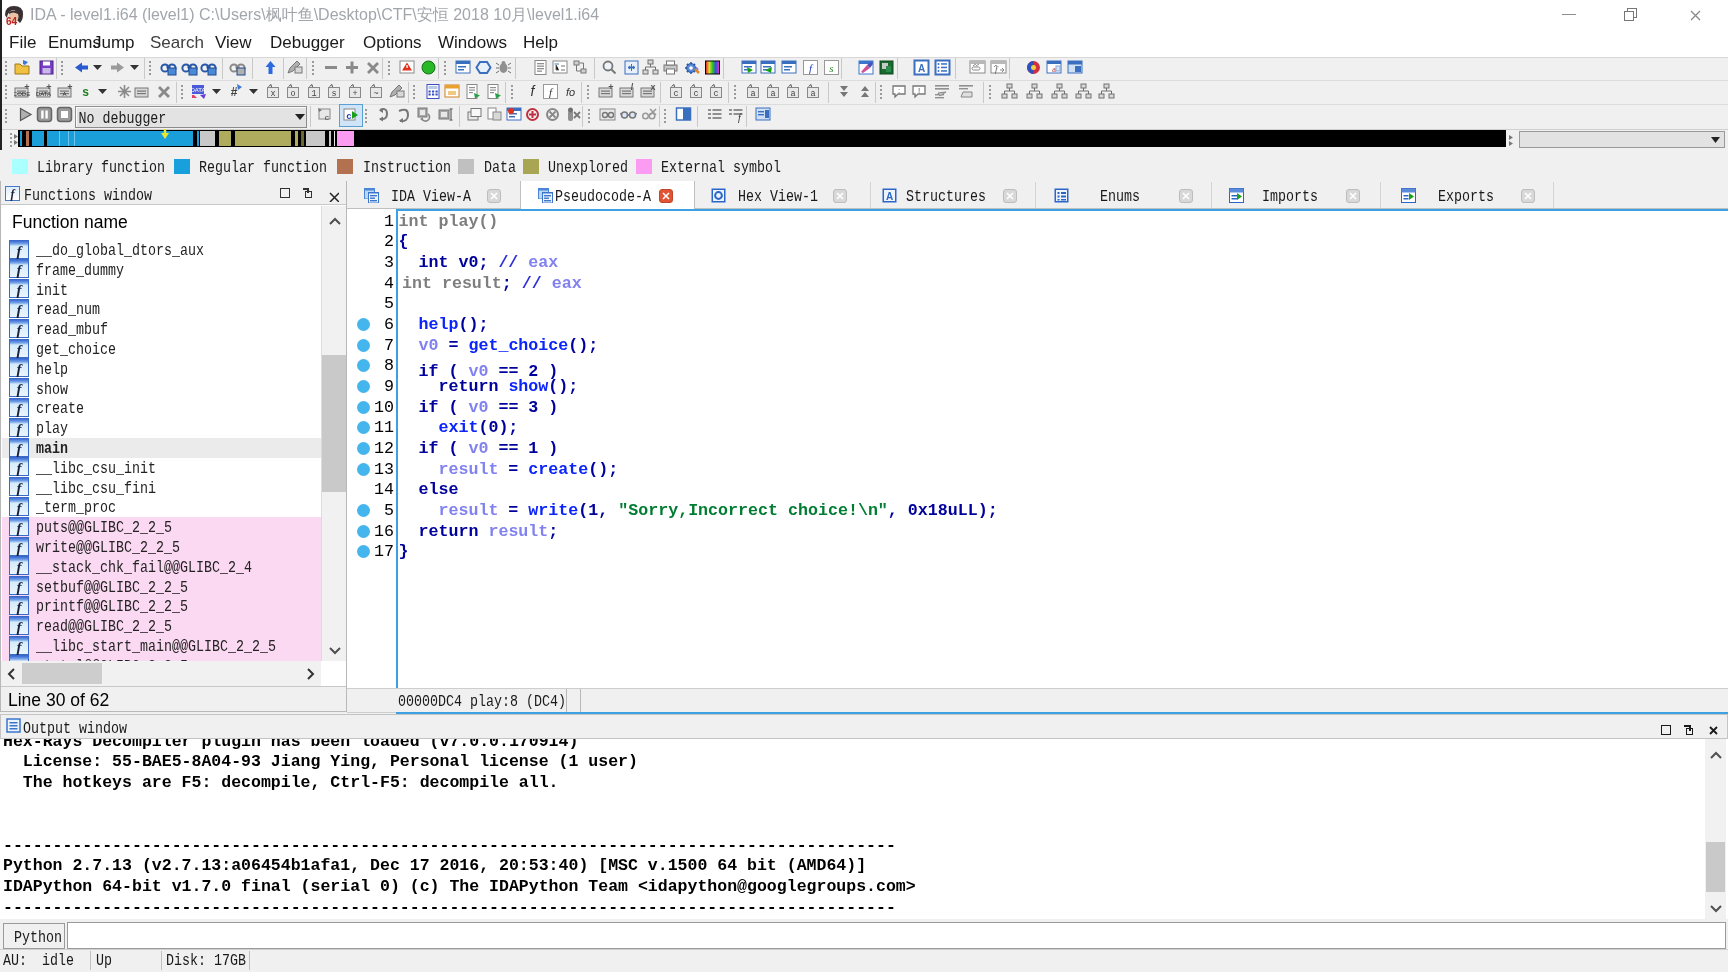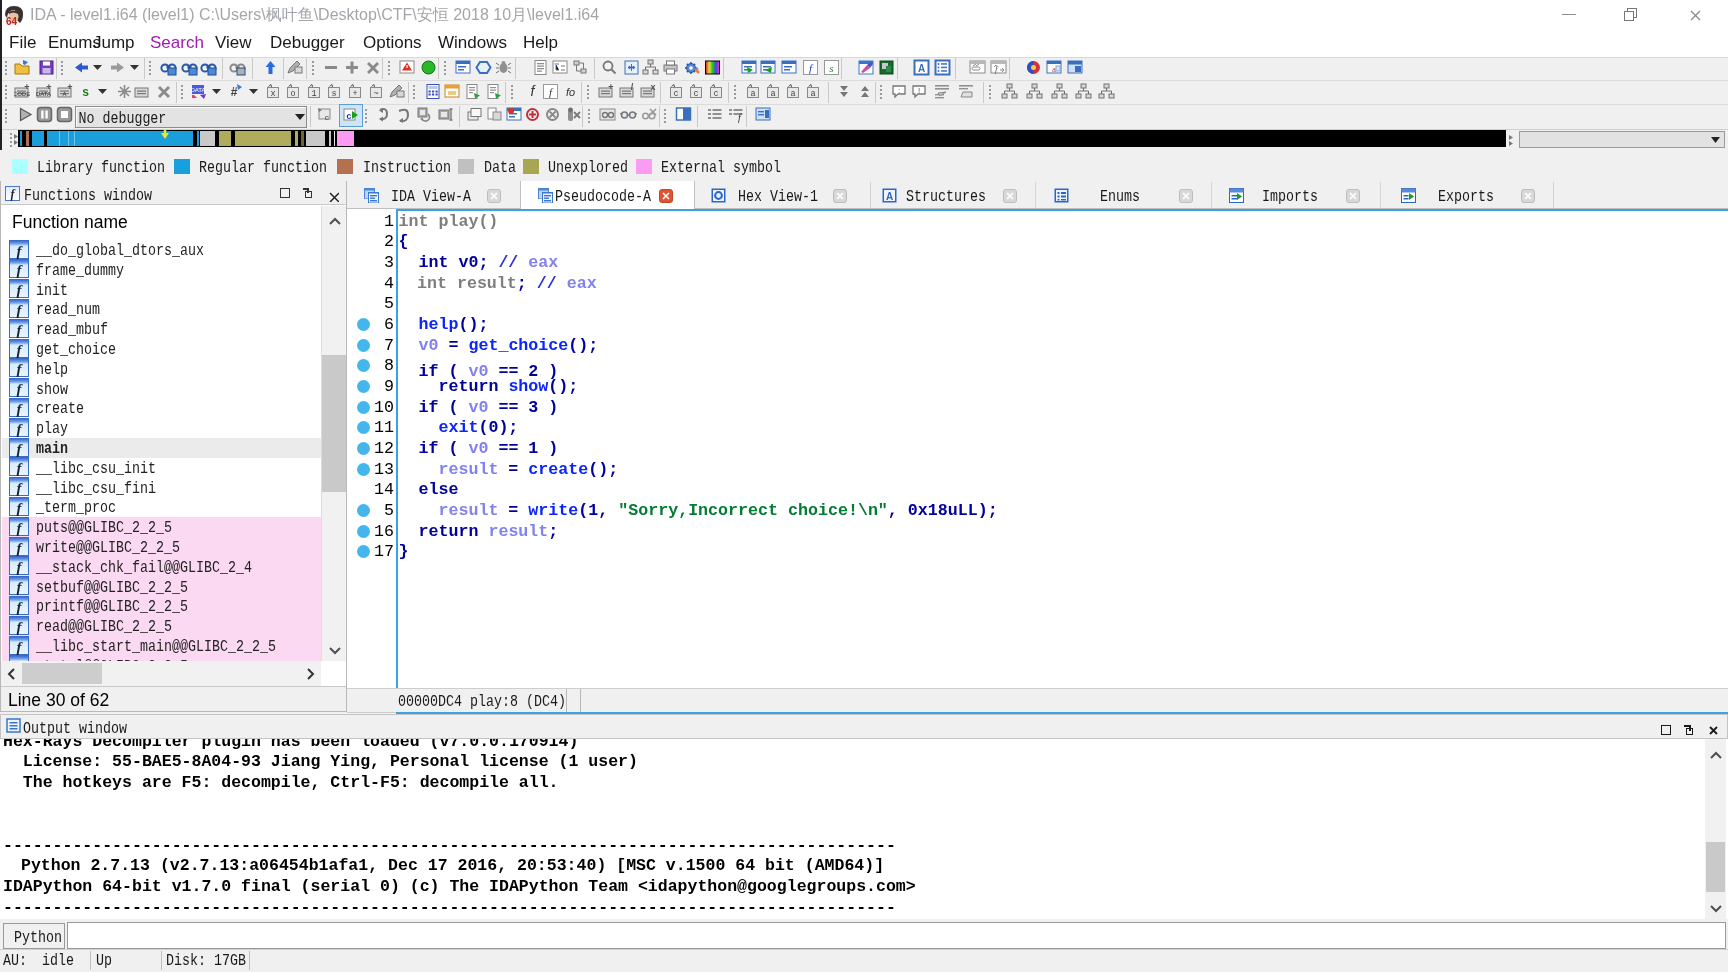"Search" div.abs { color: #a21caf -> #404040 }
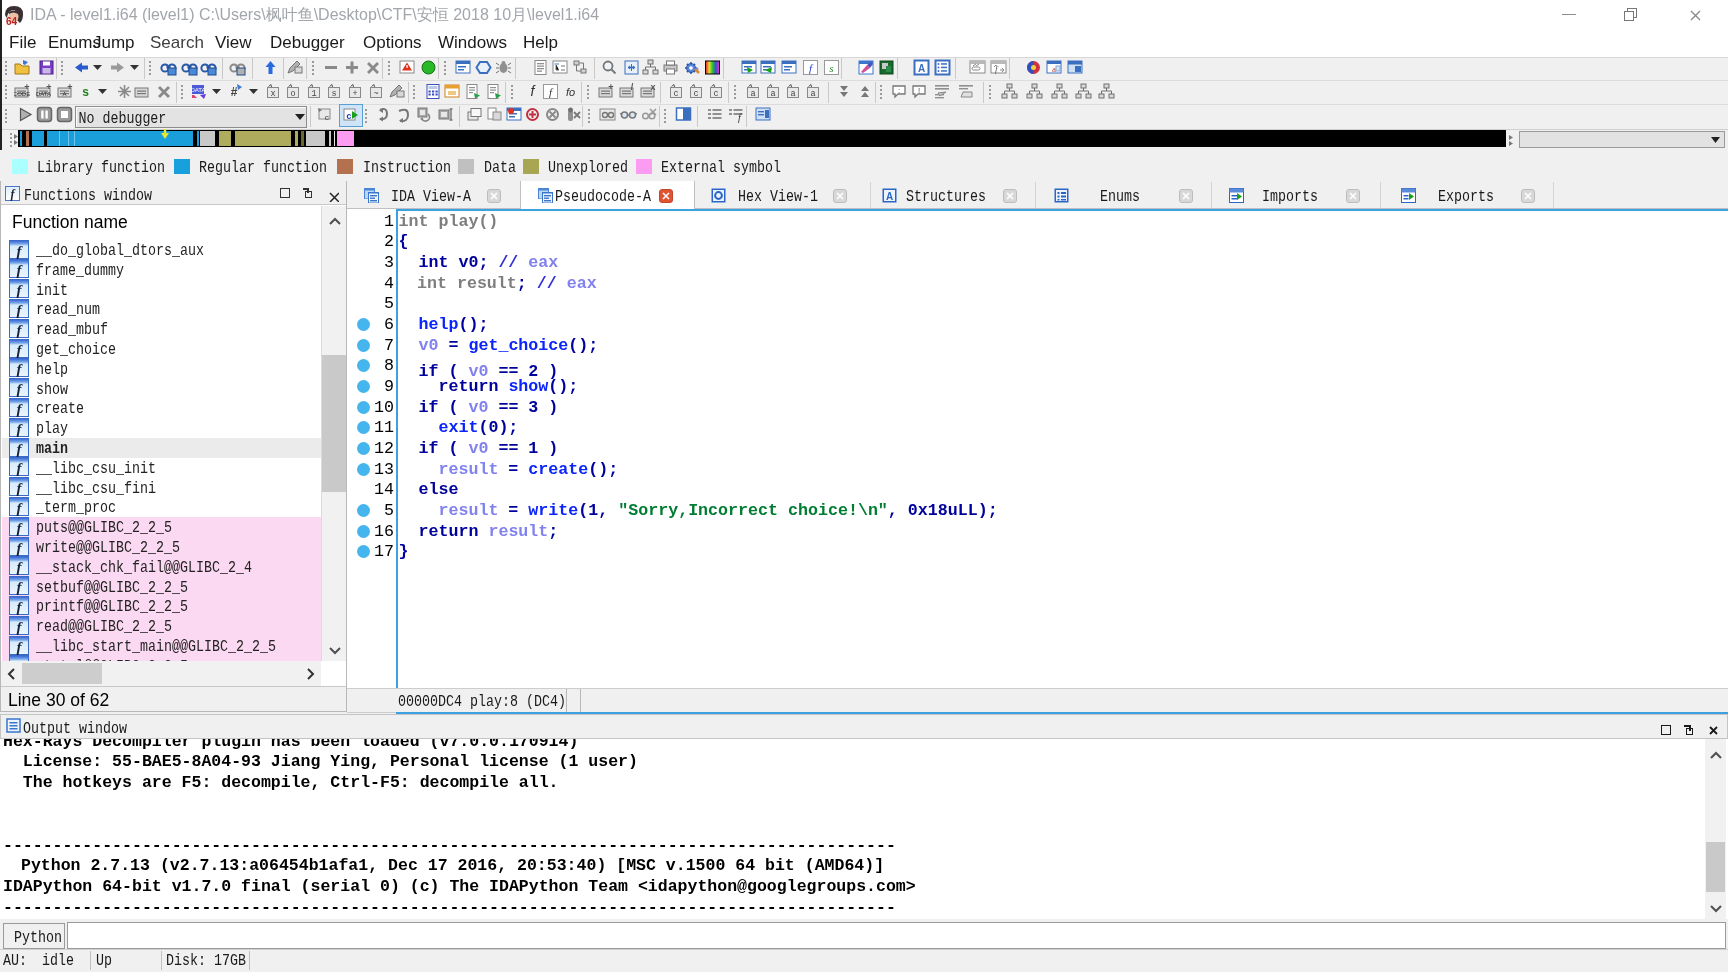"int result; // eax" div.abs { left: 397px -> 382px }
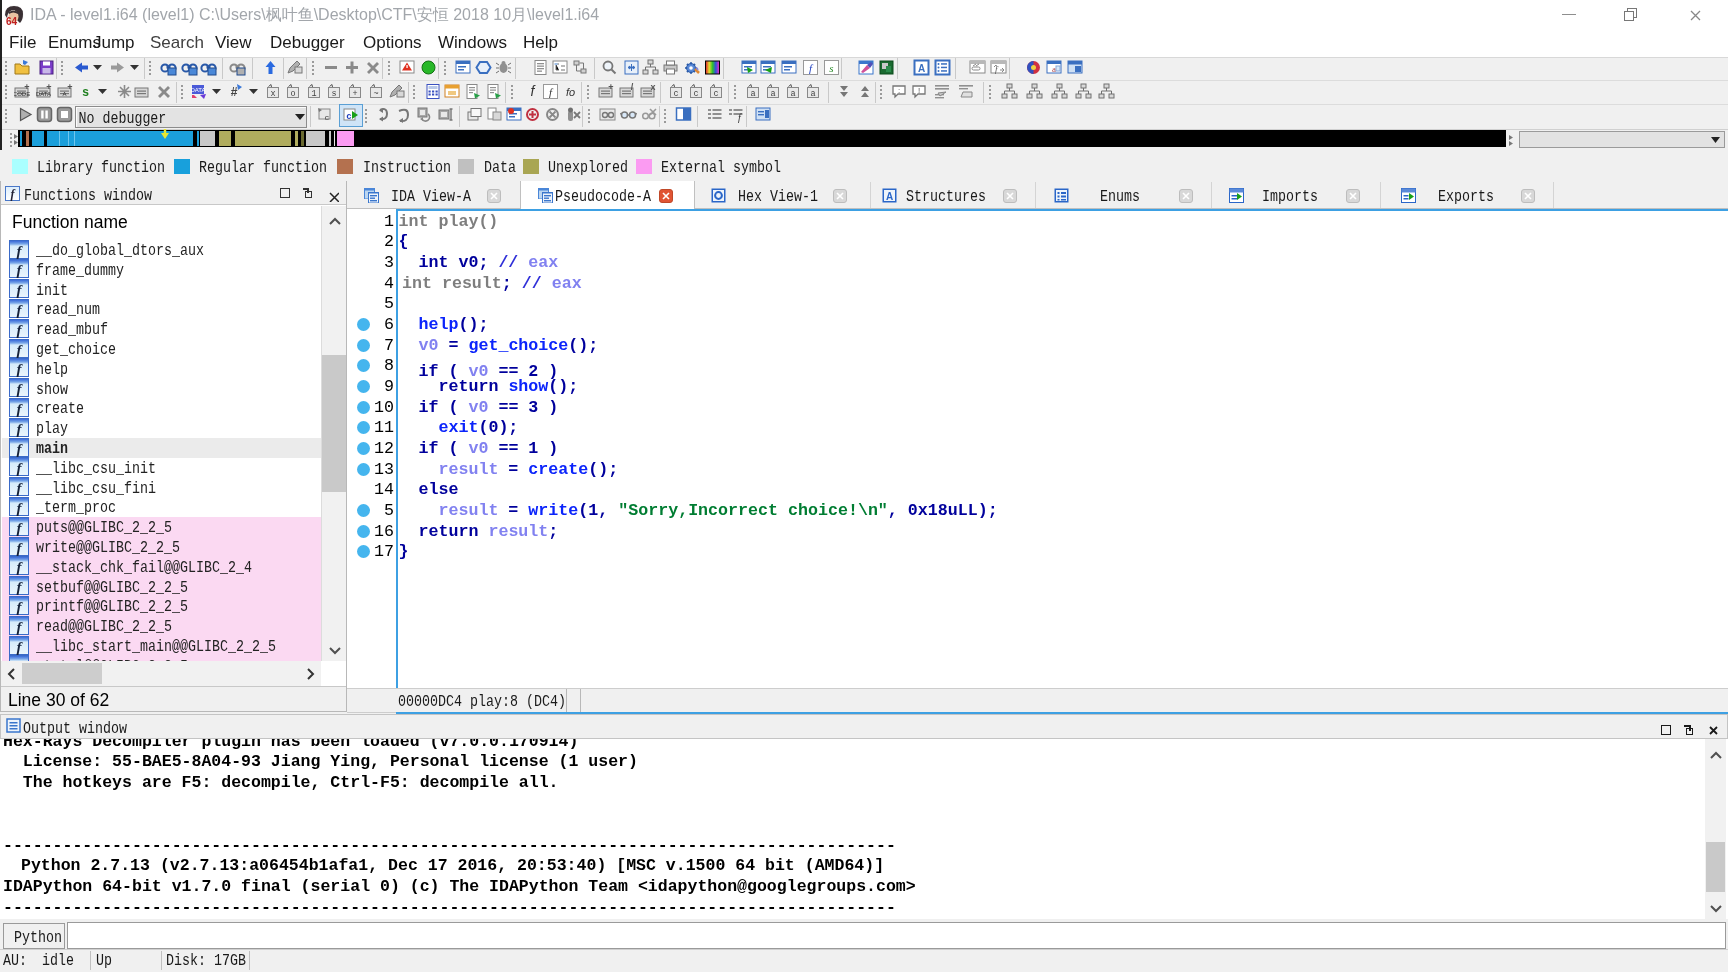"Python 2.7.13 (v2.7.13:a06454b1afa1, Dec" div { left: 21px -> 3px }
